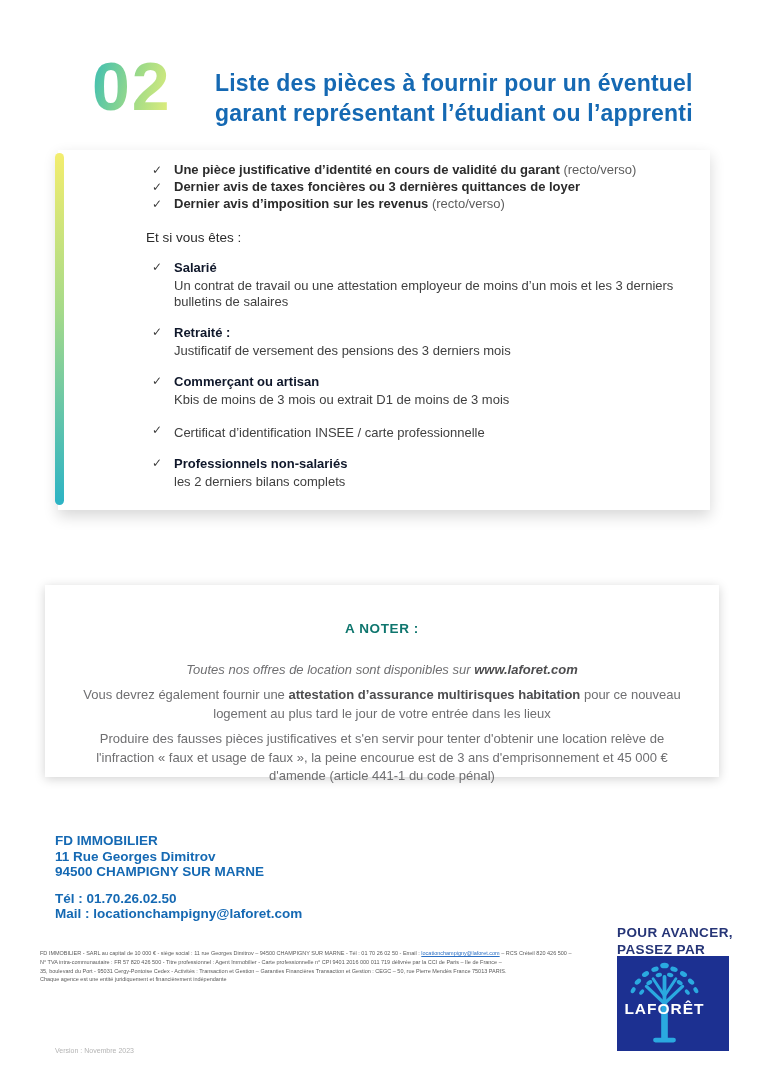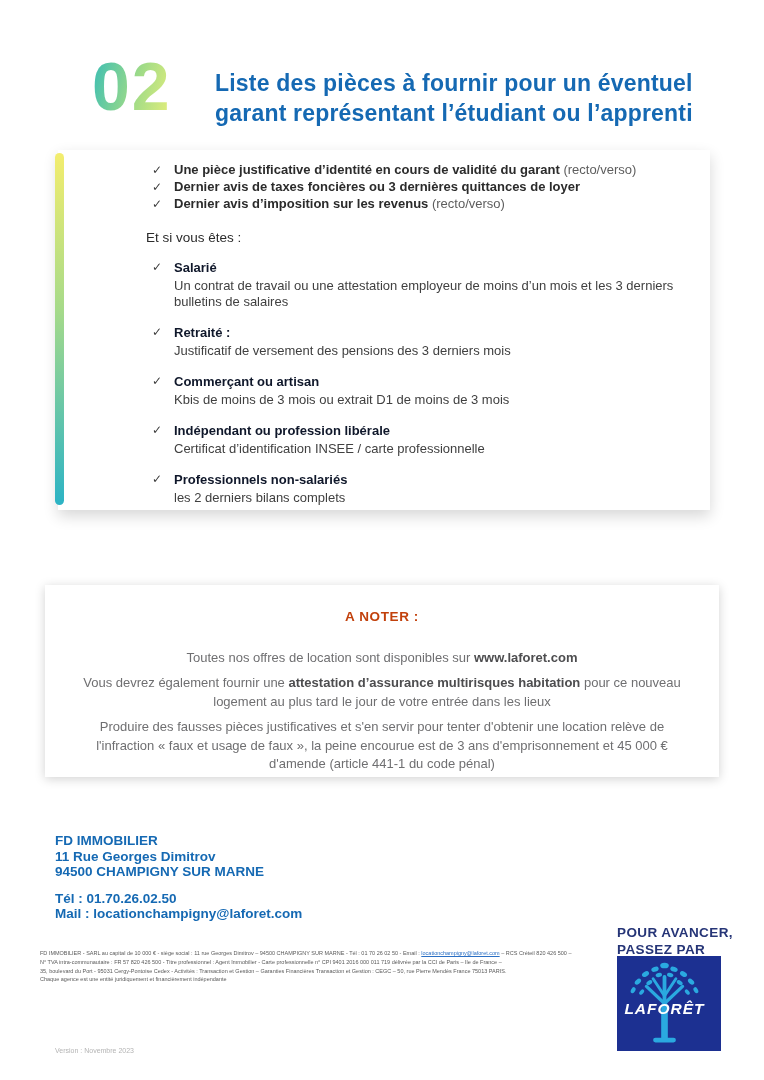"Indépendant ou profession libérale" p.sit-title { html: <p>Indépendant ou profession libérale</p> -> none }
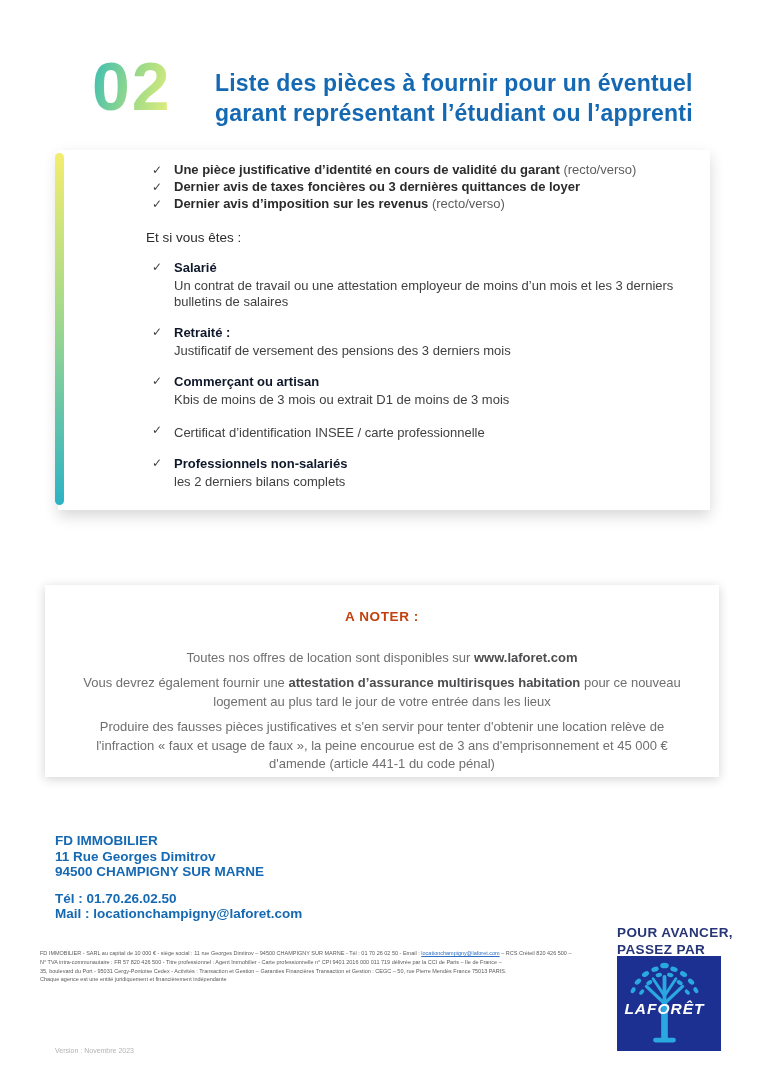"A NOTER :" .note-heading { color: #c2410c -> #0f766e; margin: 0 -> 12px }
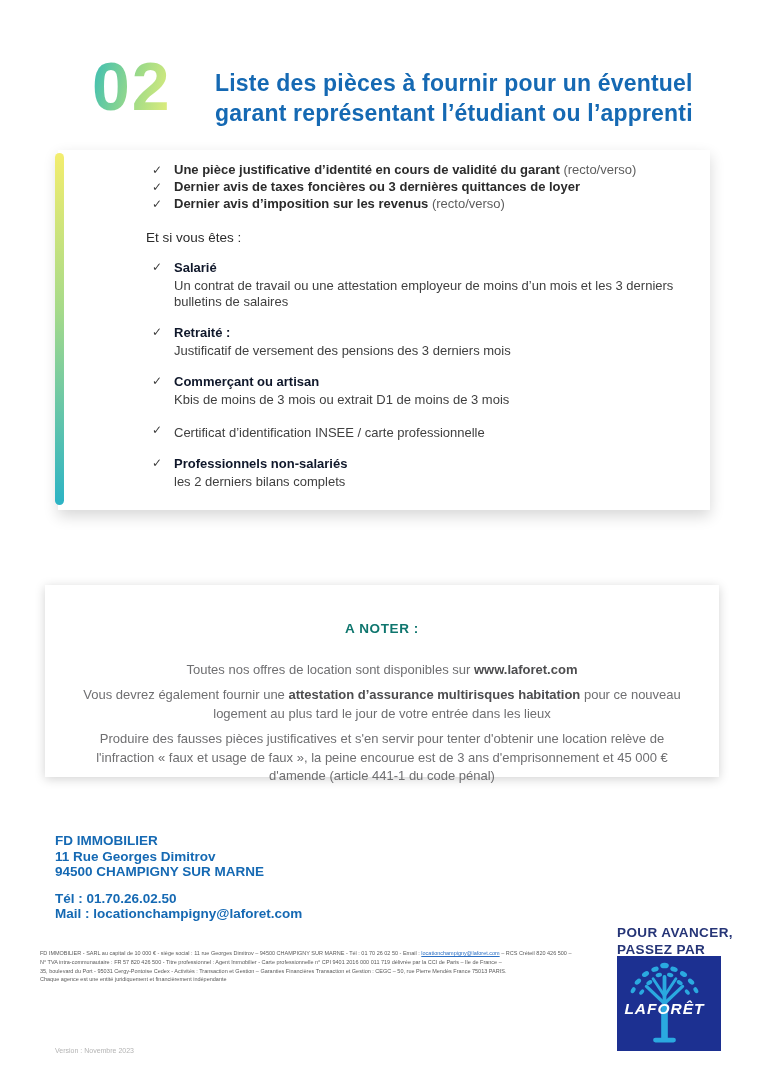"Toutes nos offres de location" .note-box p.first { font-style: none -> italic }
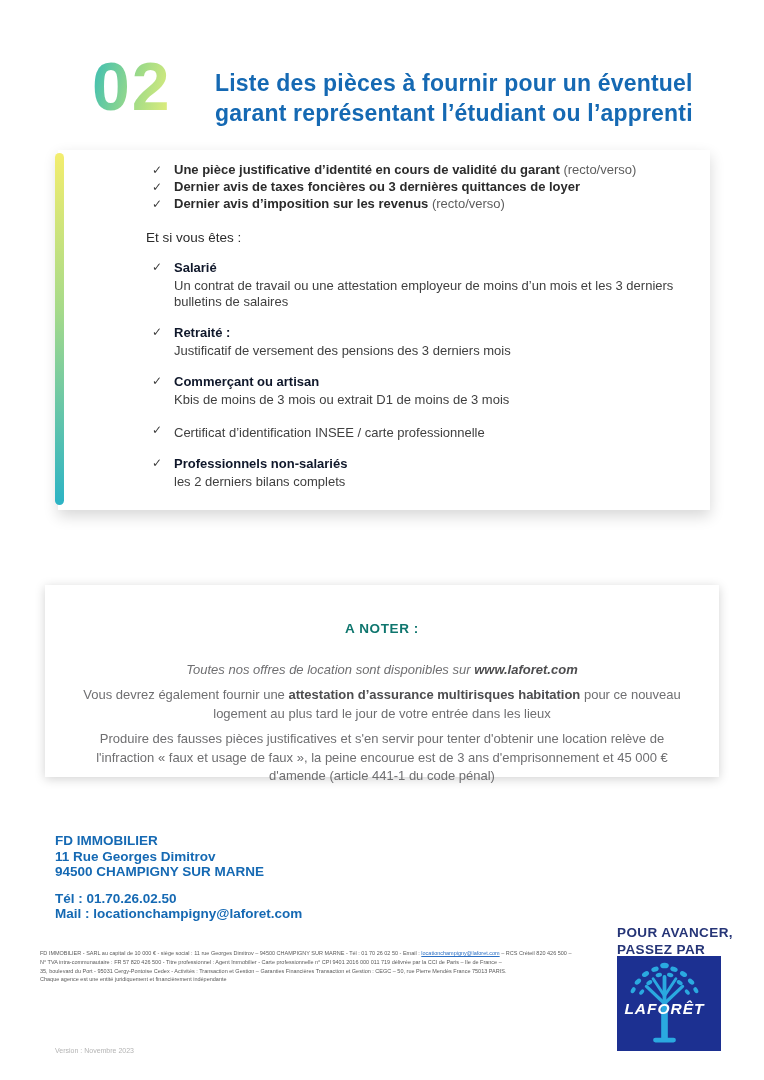"LAFORÊT" .logo { font-style: italic -> none; width: 104px -> 112px }
